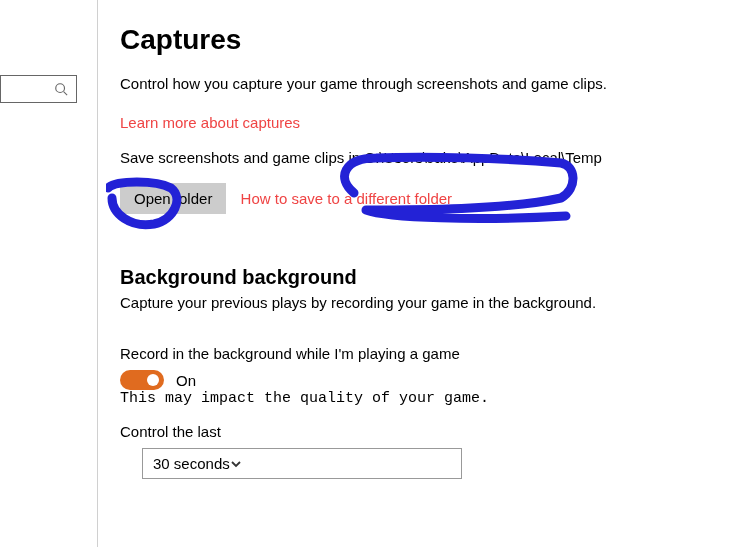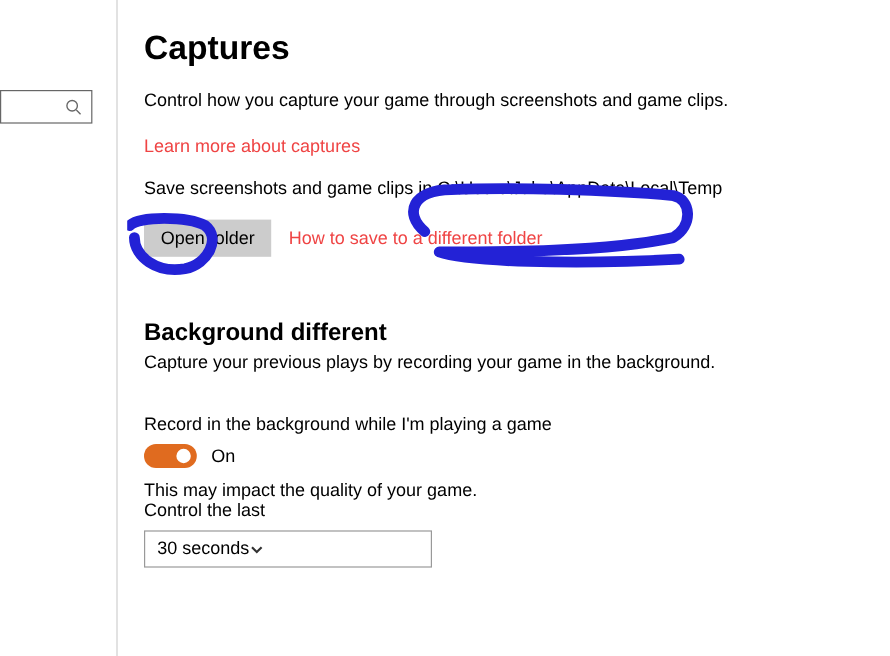"Background different" h2.section-title { text: different -> background }
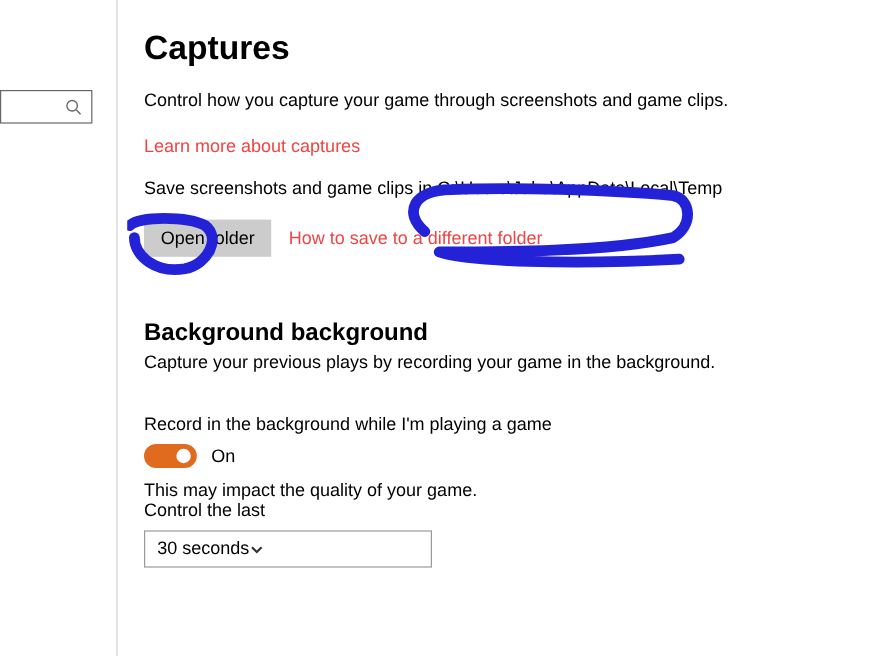"On" .toggle-row { margin-bottom: 10px -> none }
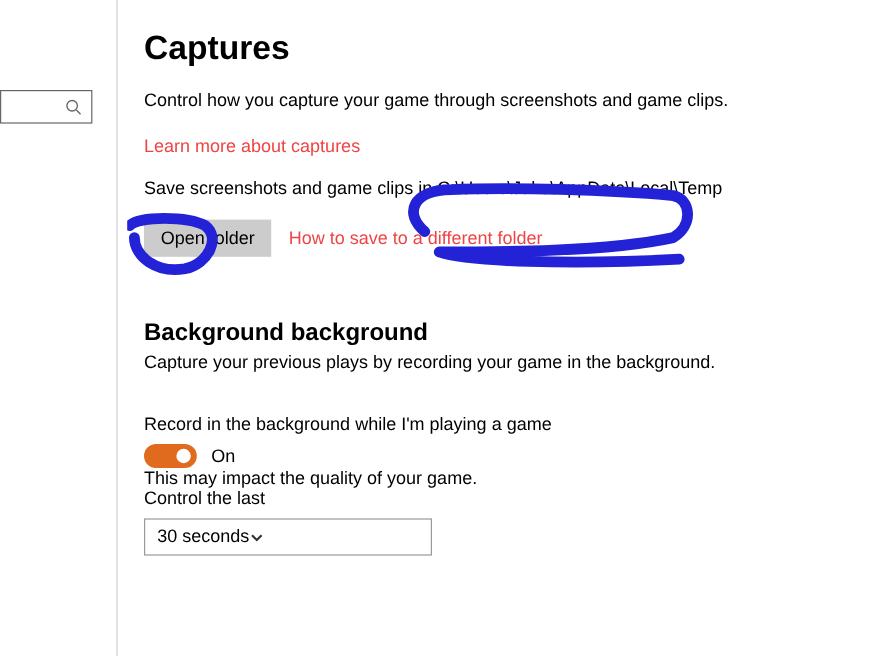"This may impact the quality" .hint { font-family: none -> Liberation Mono, monospace; margin-bottom: 0 -> 16px }
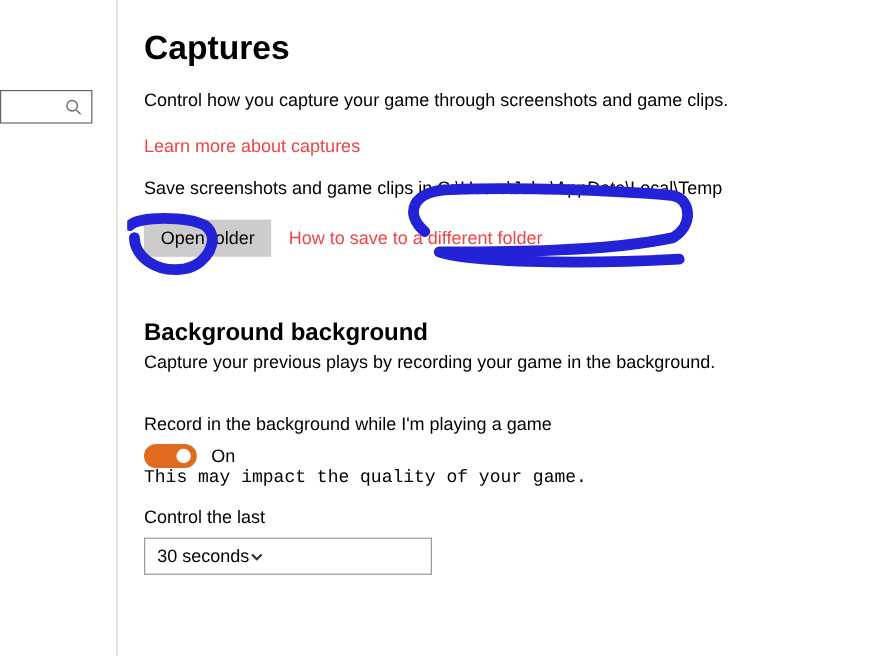"30 seconds" .dropdown { margin-left: none -> 22px; width: 240px -> 320px }
